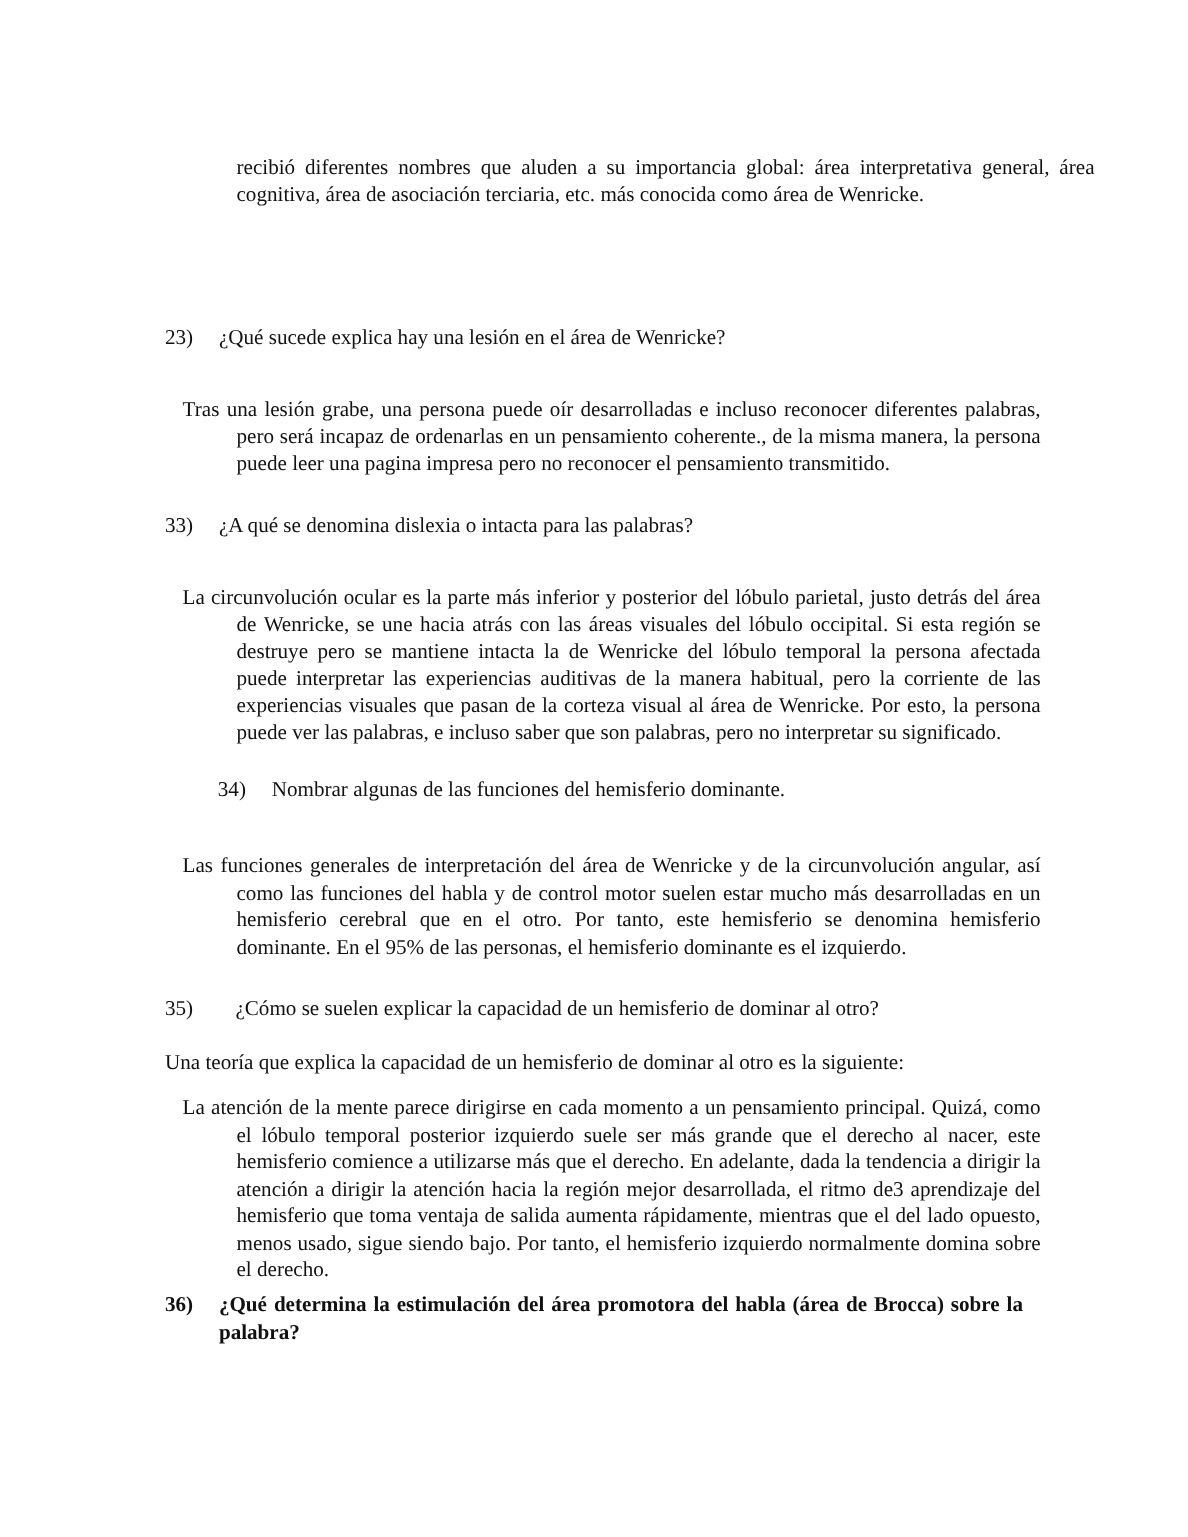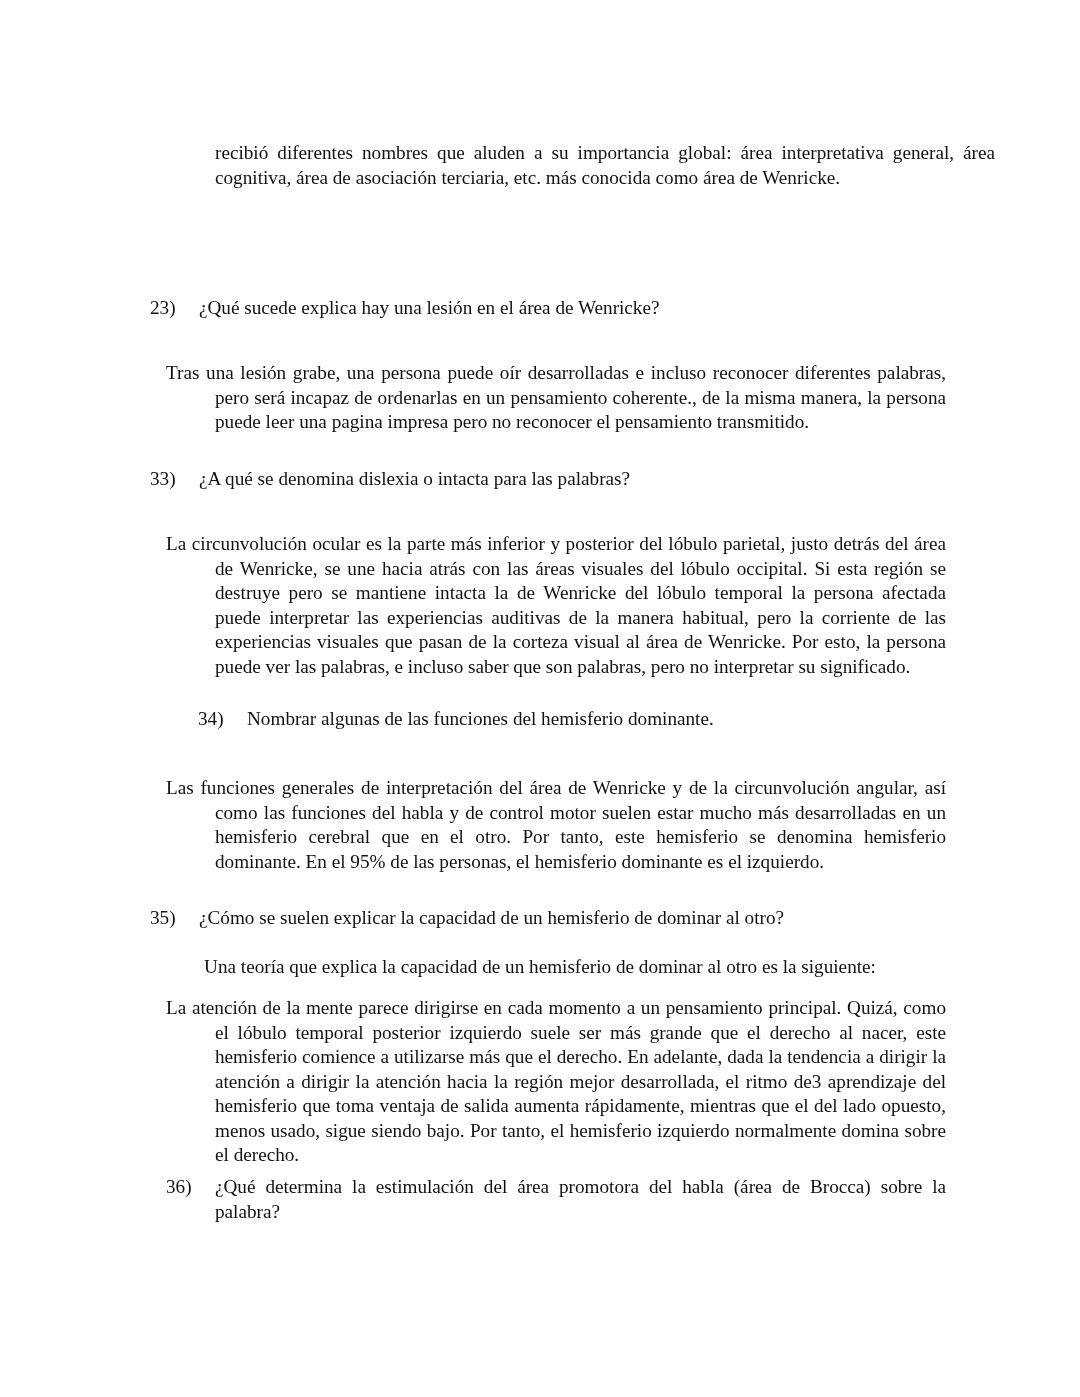"35)" div.question { gap: none -> 15px }
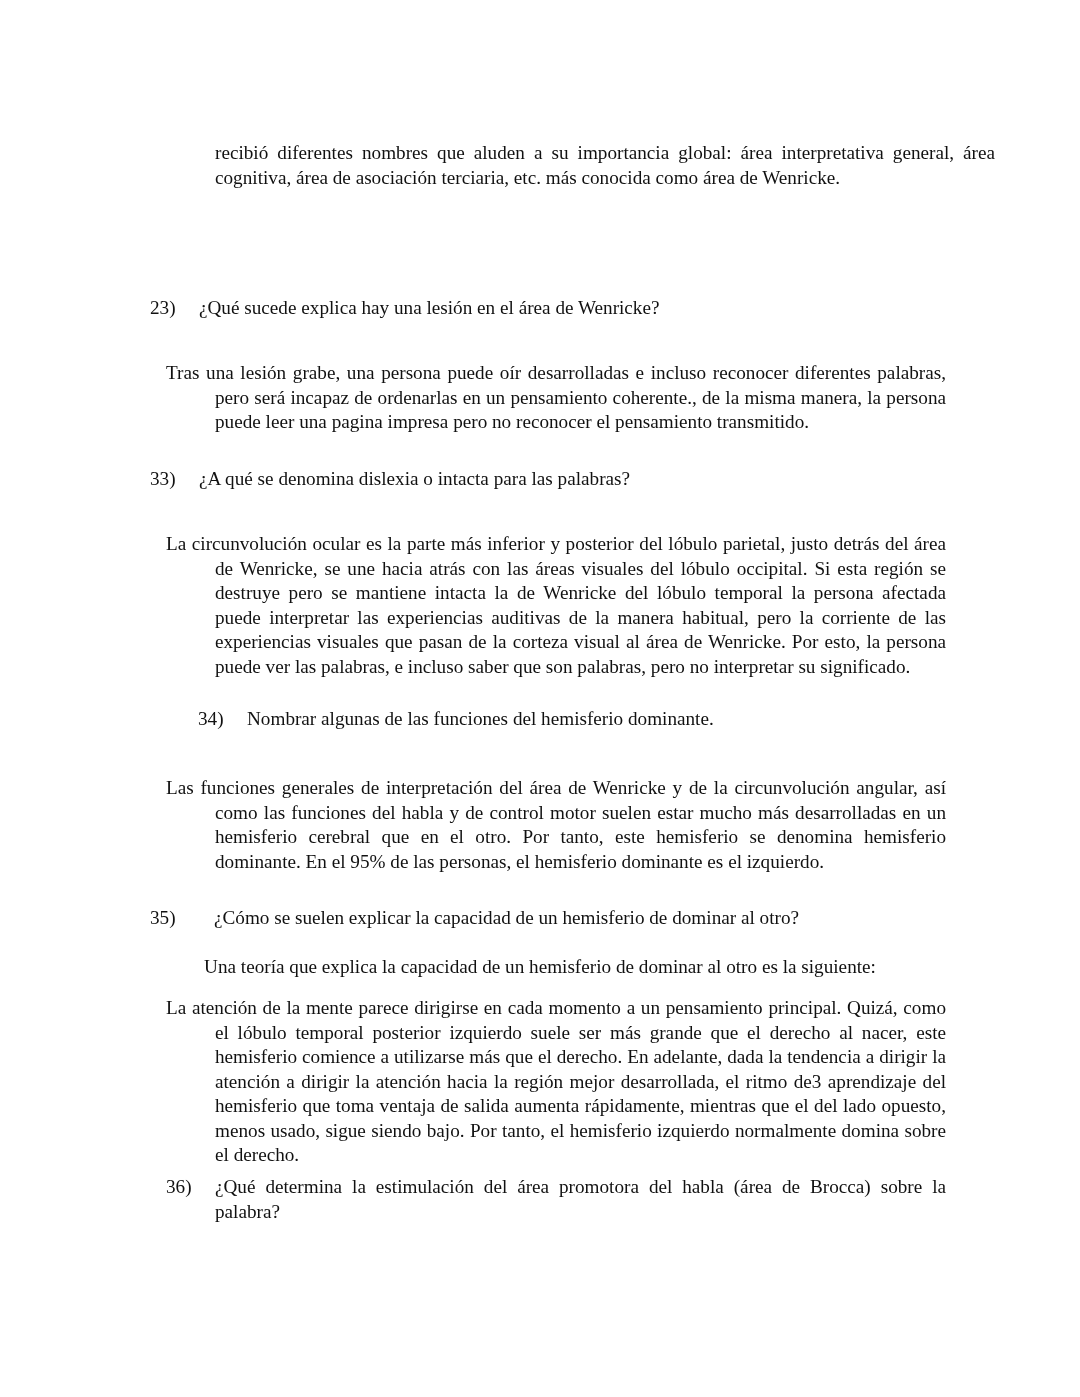"Una teoría que explica la" .plain { text-align: center -> left }
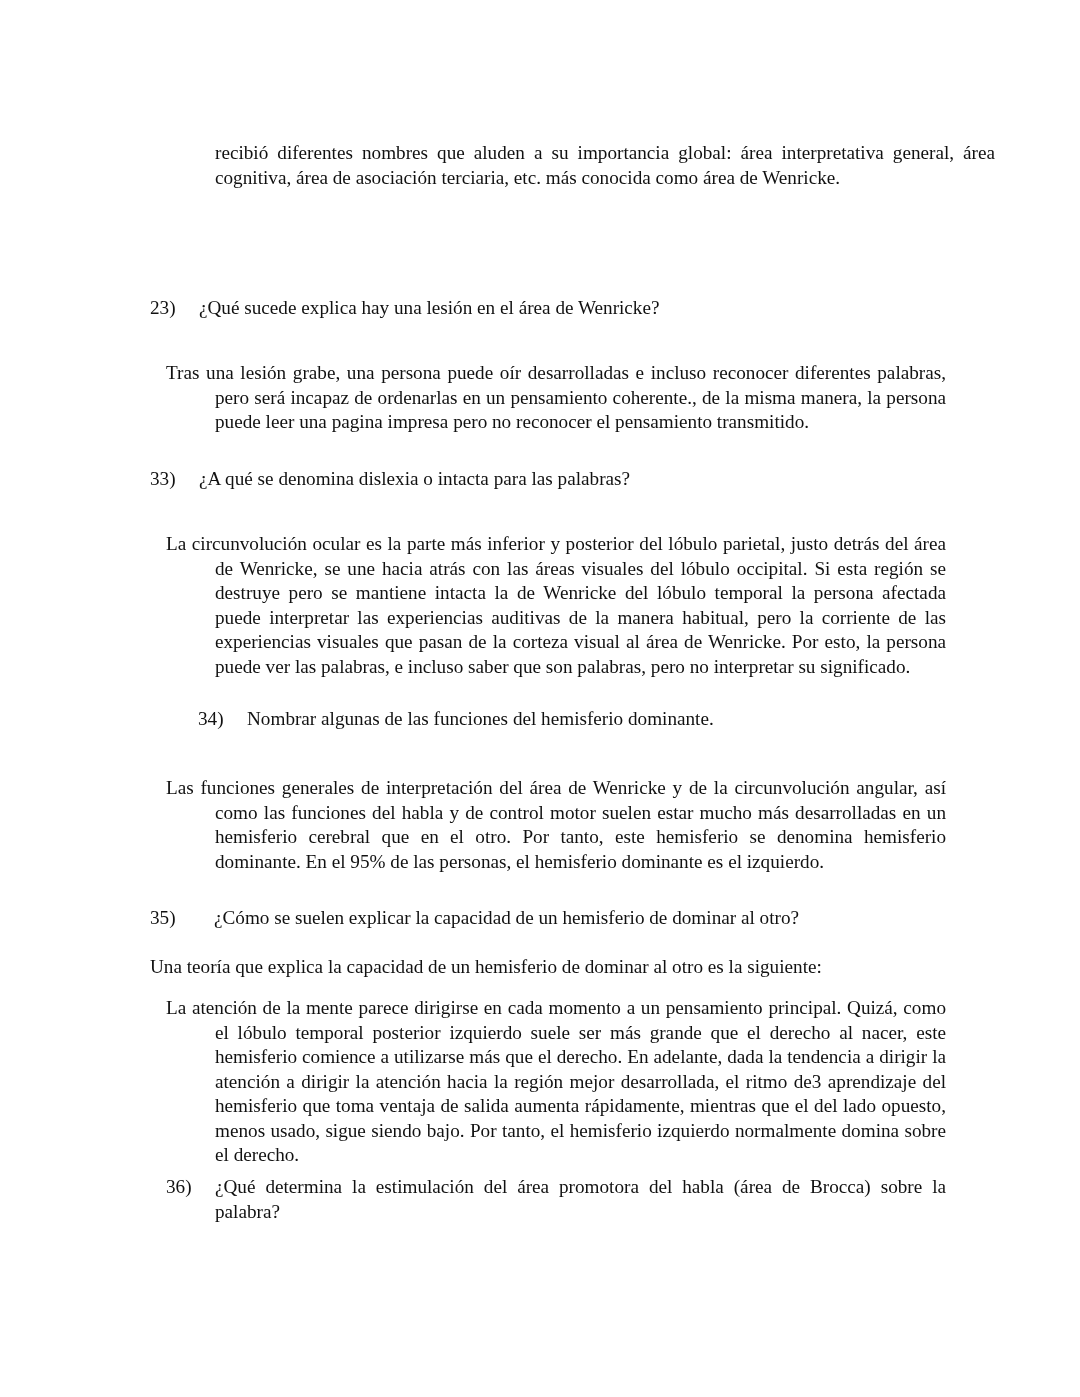"36)" div.question { font-weight: none -> bold; left: 16px -> 0 }
